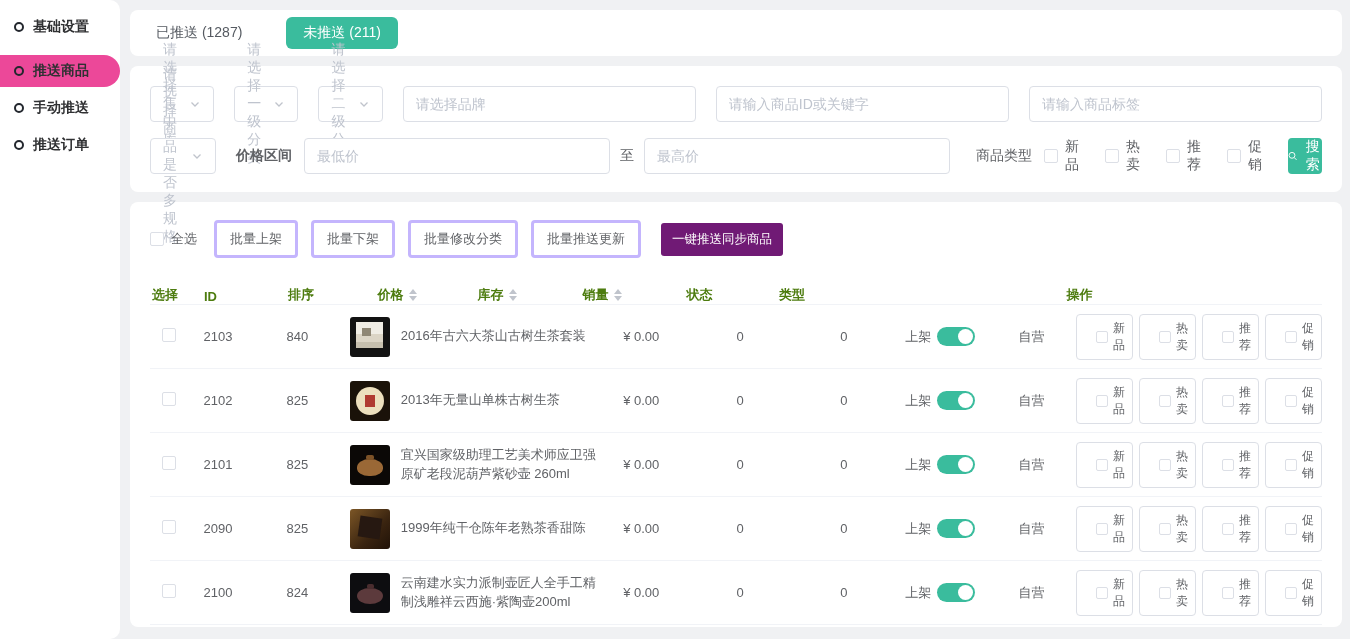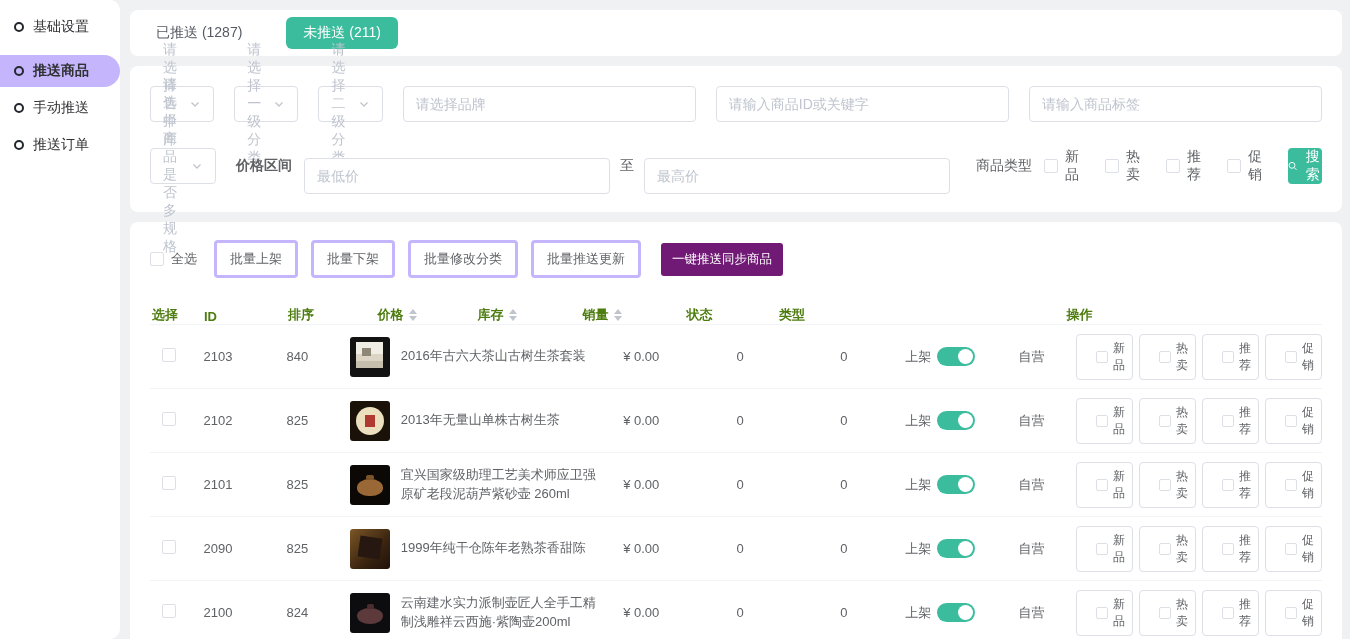"基础设置" .side-item { font-weight: none -> bold }
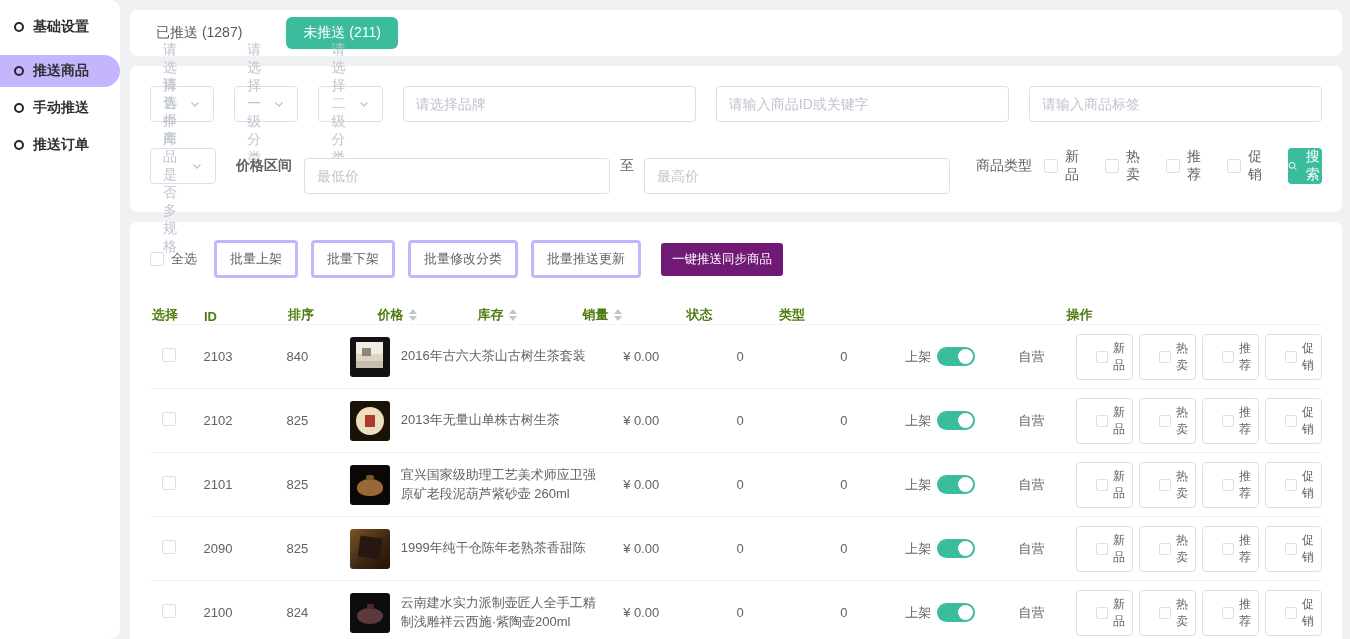"推送商品" .side-item.active { background: #c4b5fd -> #ec4899 }
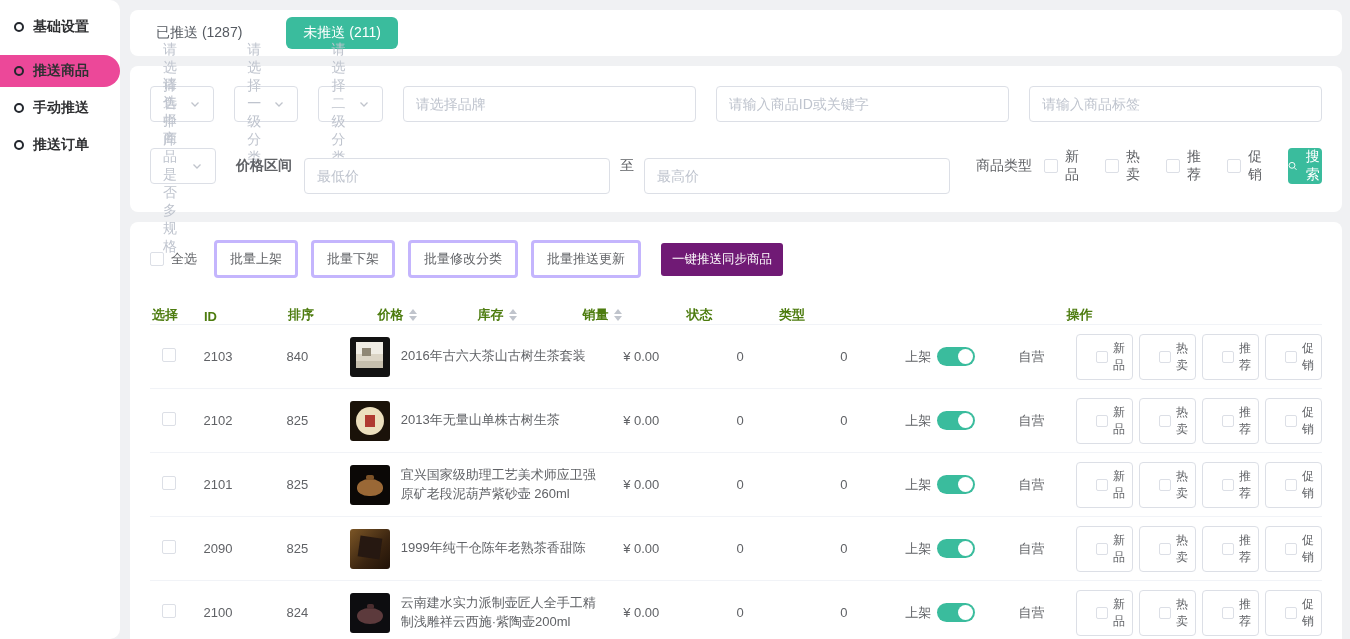"最低价" .w110 { margin-top: 20px -> none }
